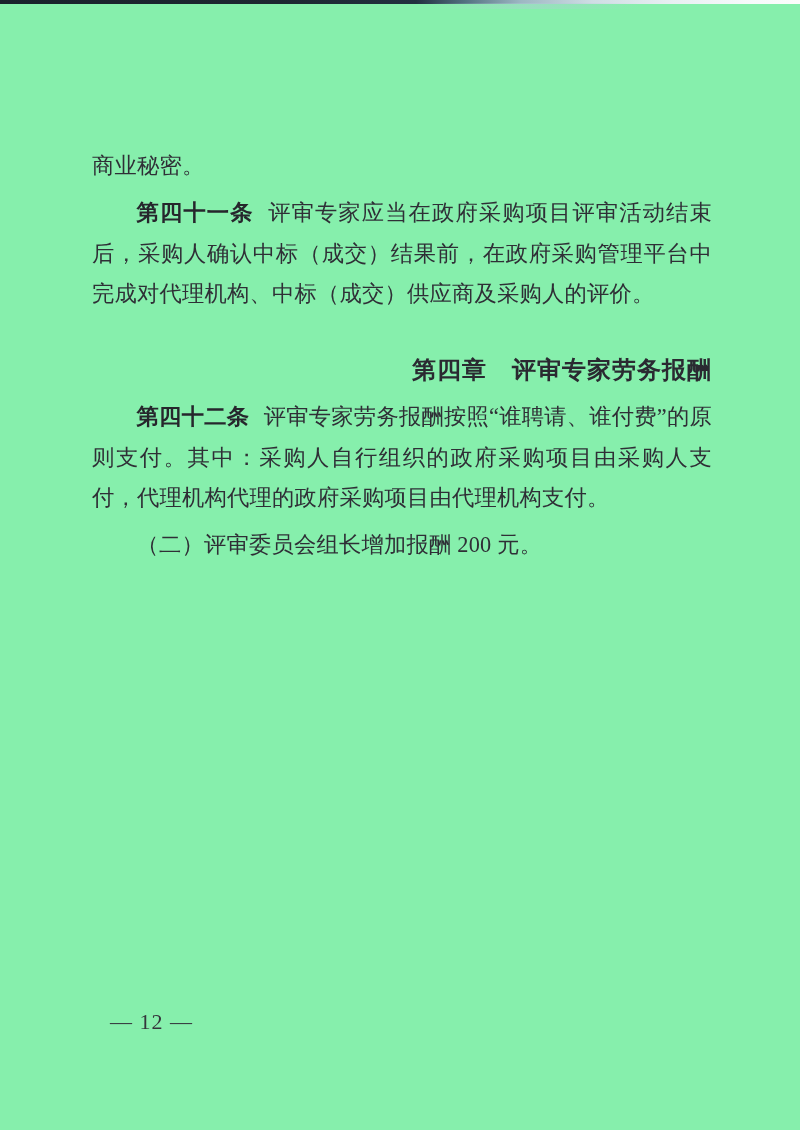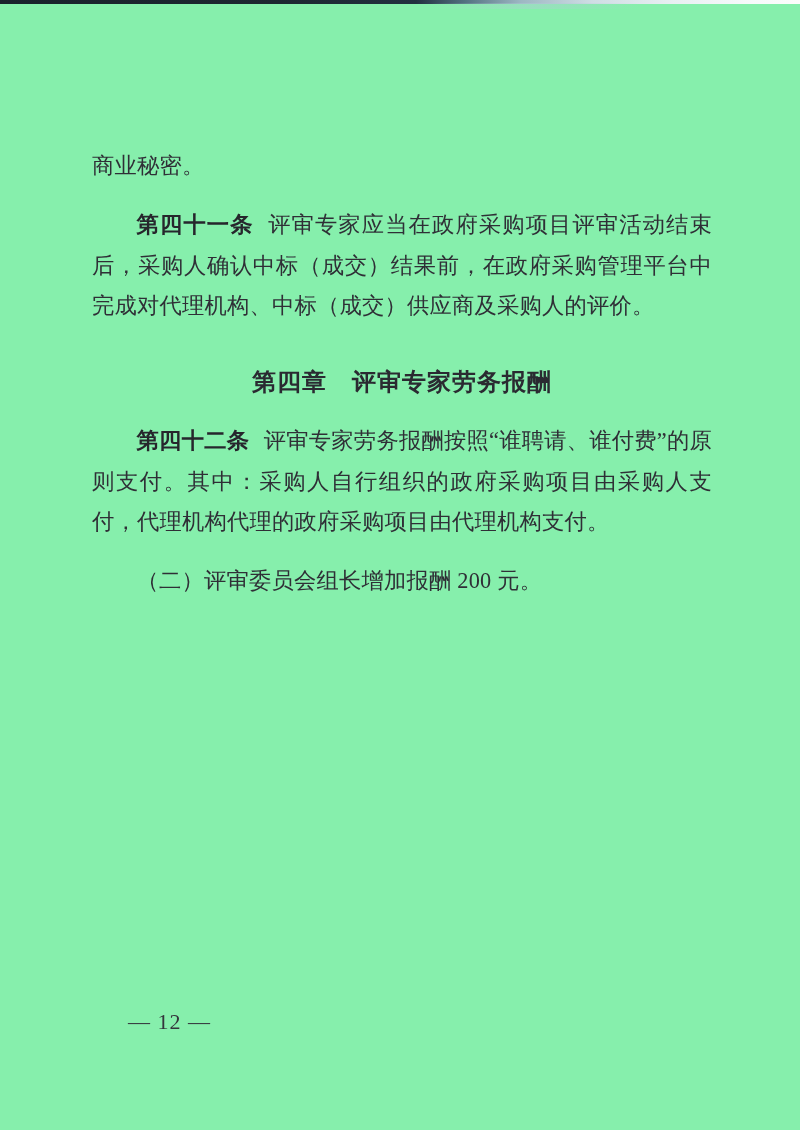"第四十一条" .art { margin-top: 19px -> 7px }
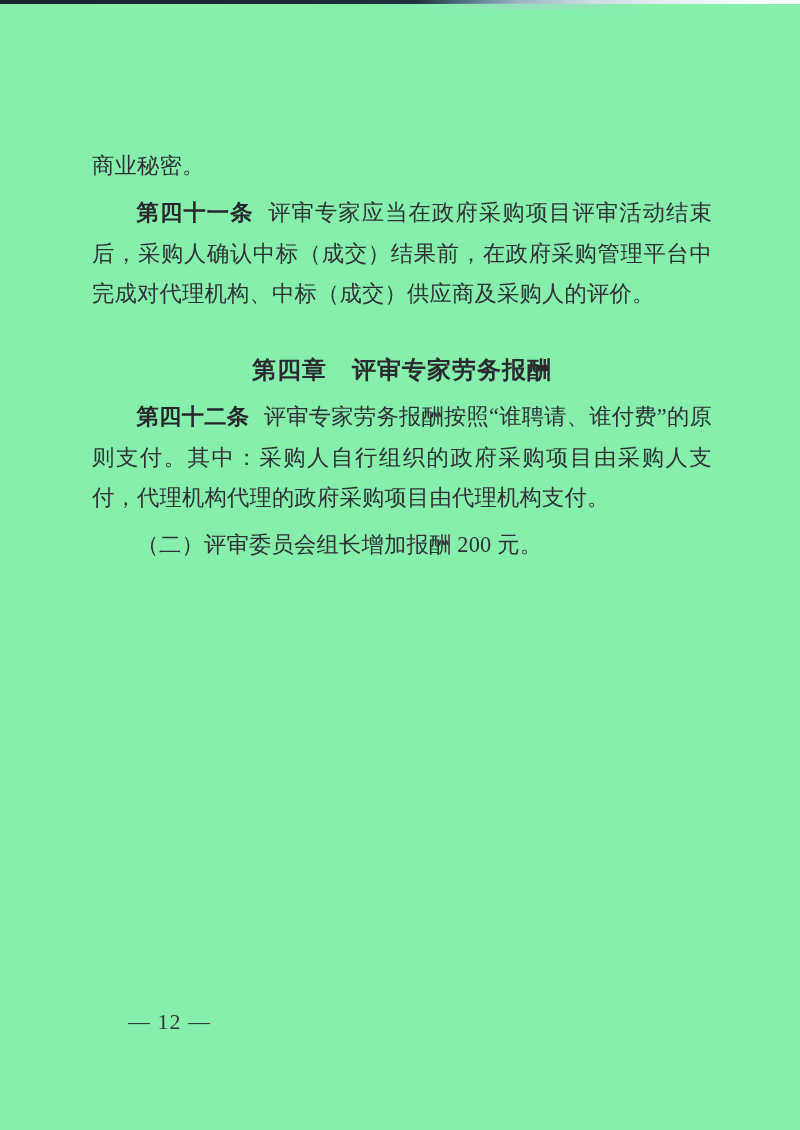"第四章 评审专家劳务报酬" .chapter { text-align: center -> right }
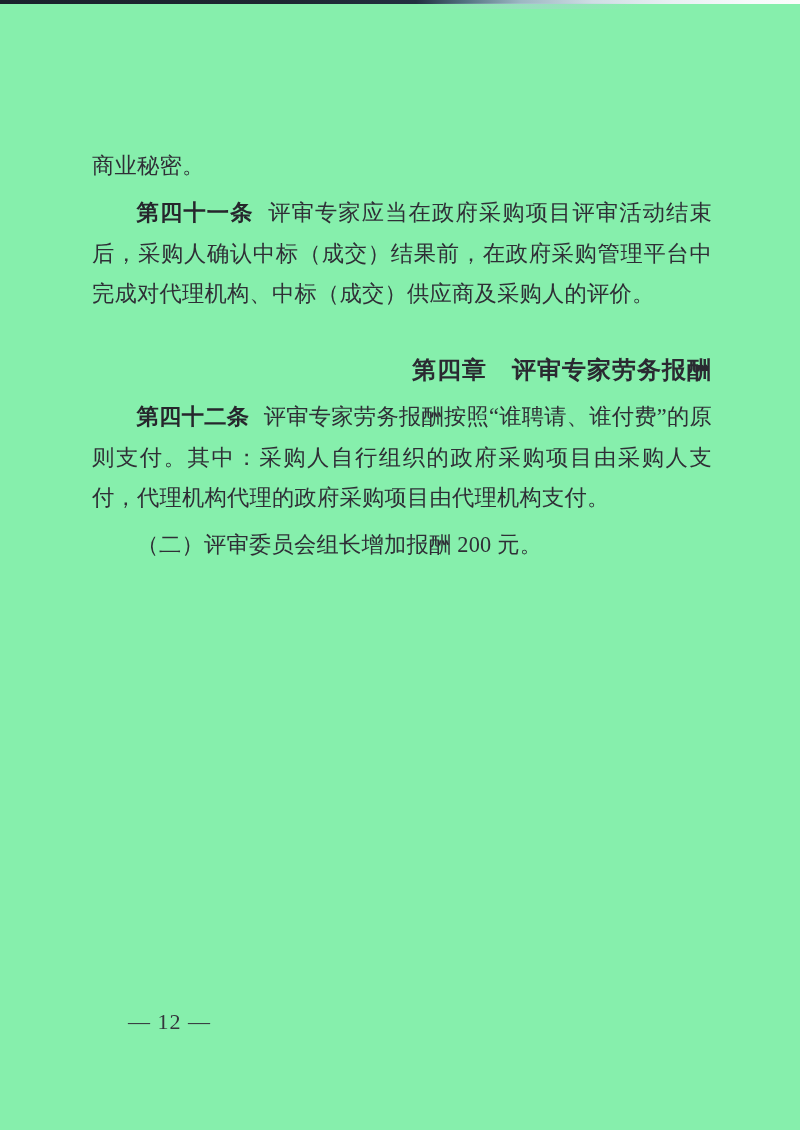"— 12 —" .pagenum { left: 128px -> 110px }
